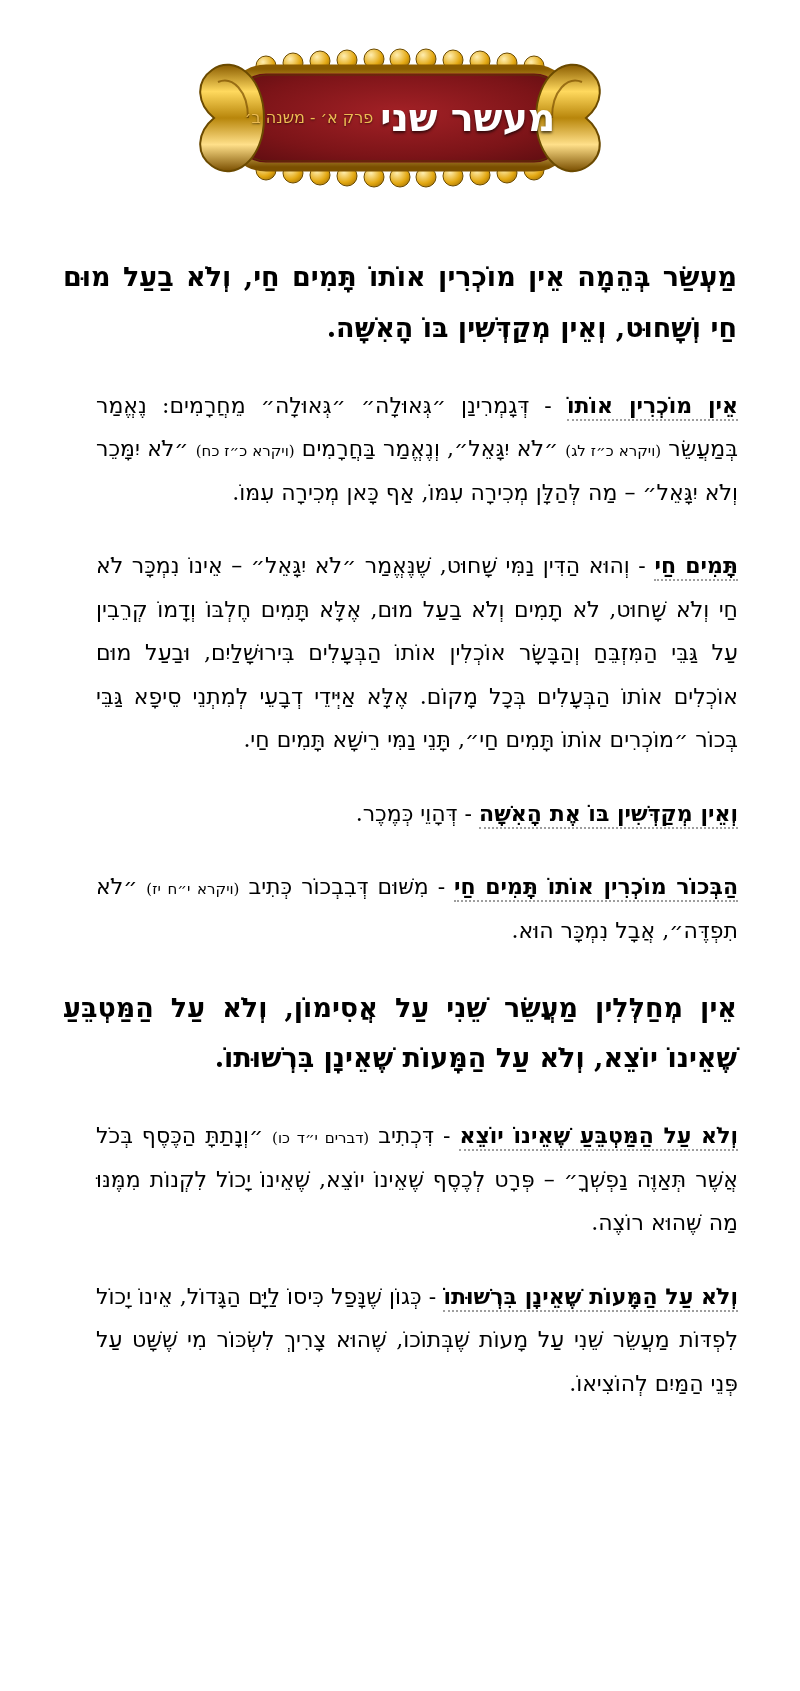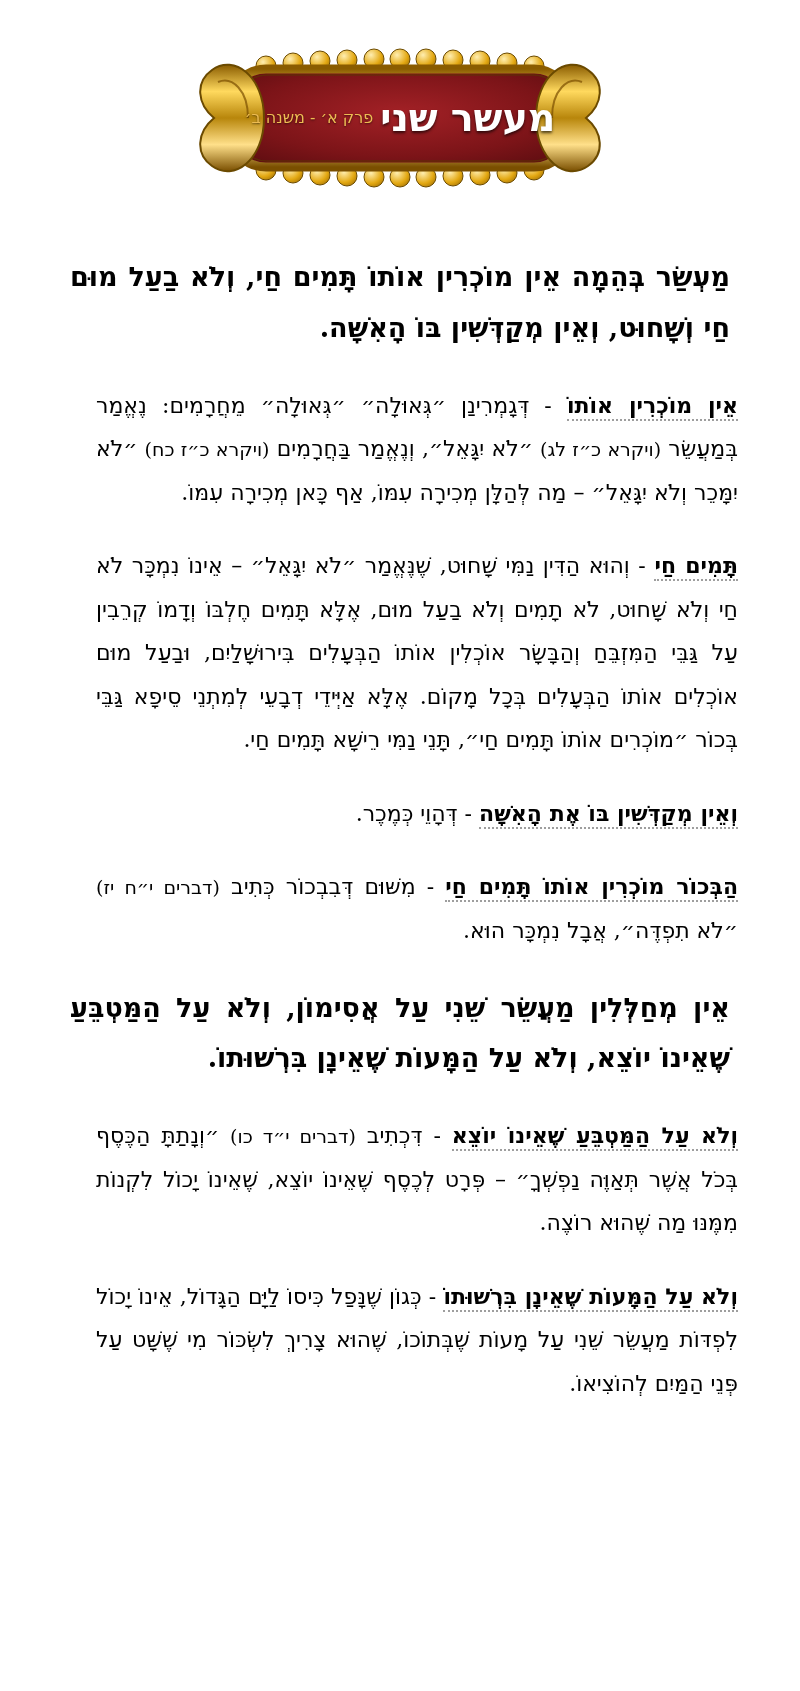"מַעְשַׂר בְּהֵמָה אֵין מוֹכְרִין אוֹתוֹ" .mishnah { margin: 30px 8px -> 30px 1px }
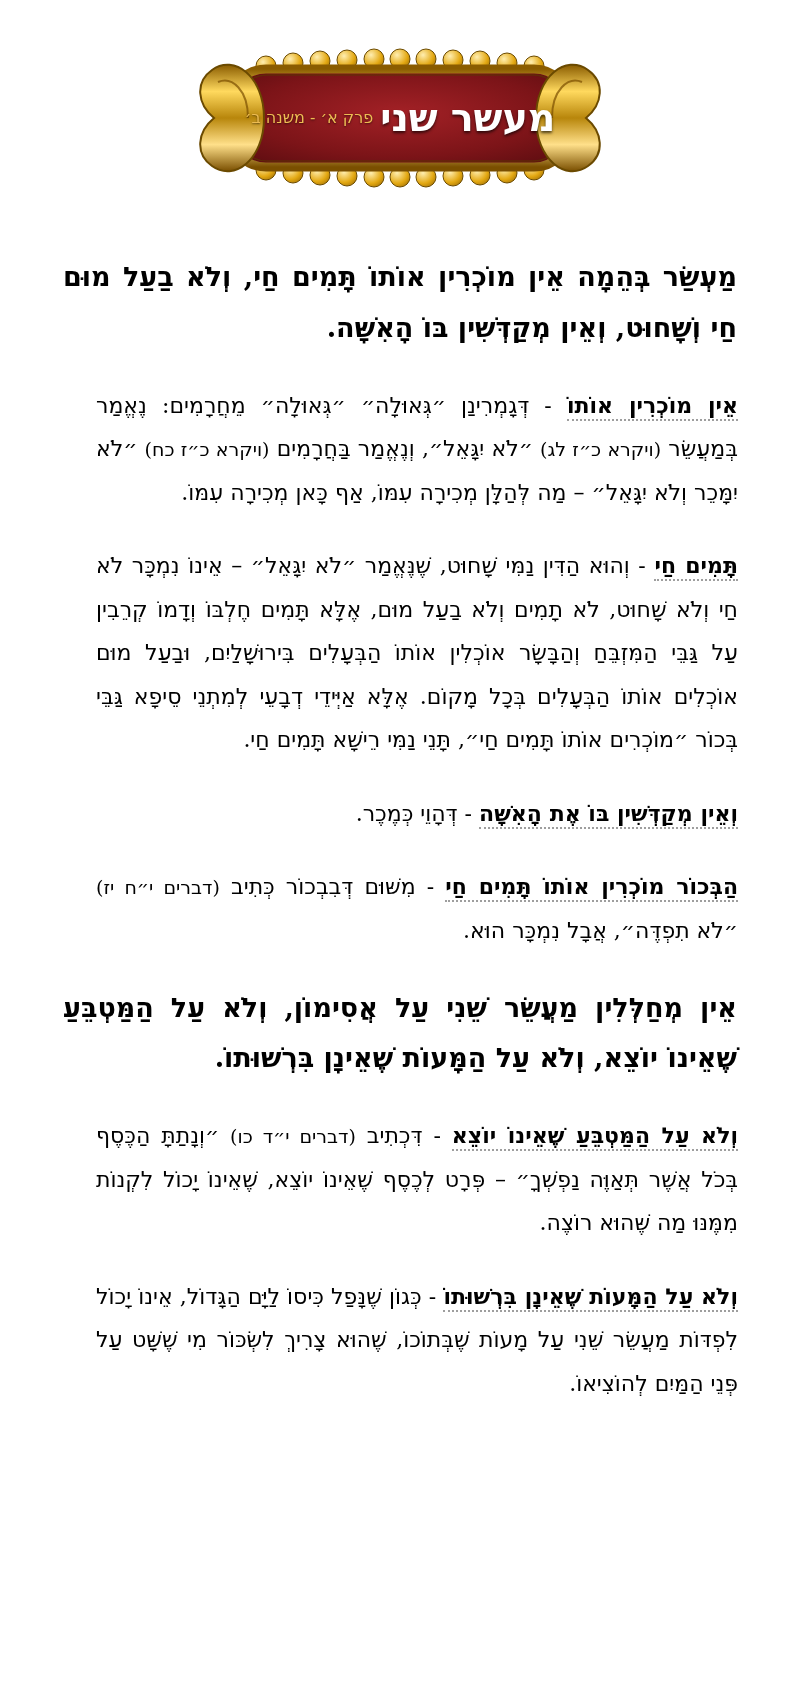"(ויקרא כ״ז כח)" .ref { font-size: 19px -> 15px }
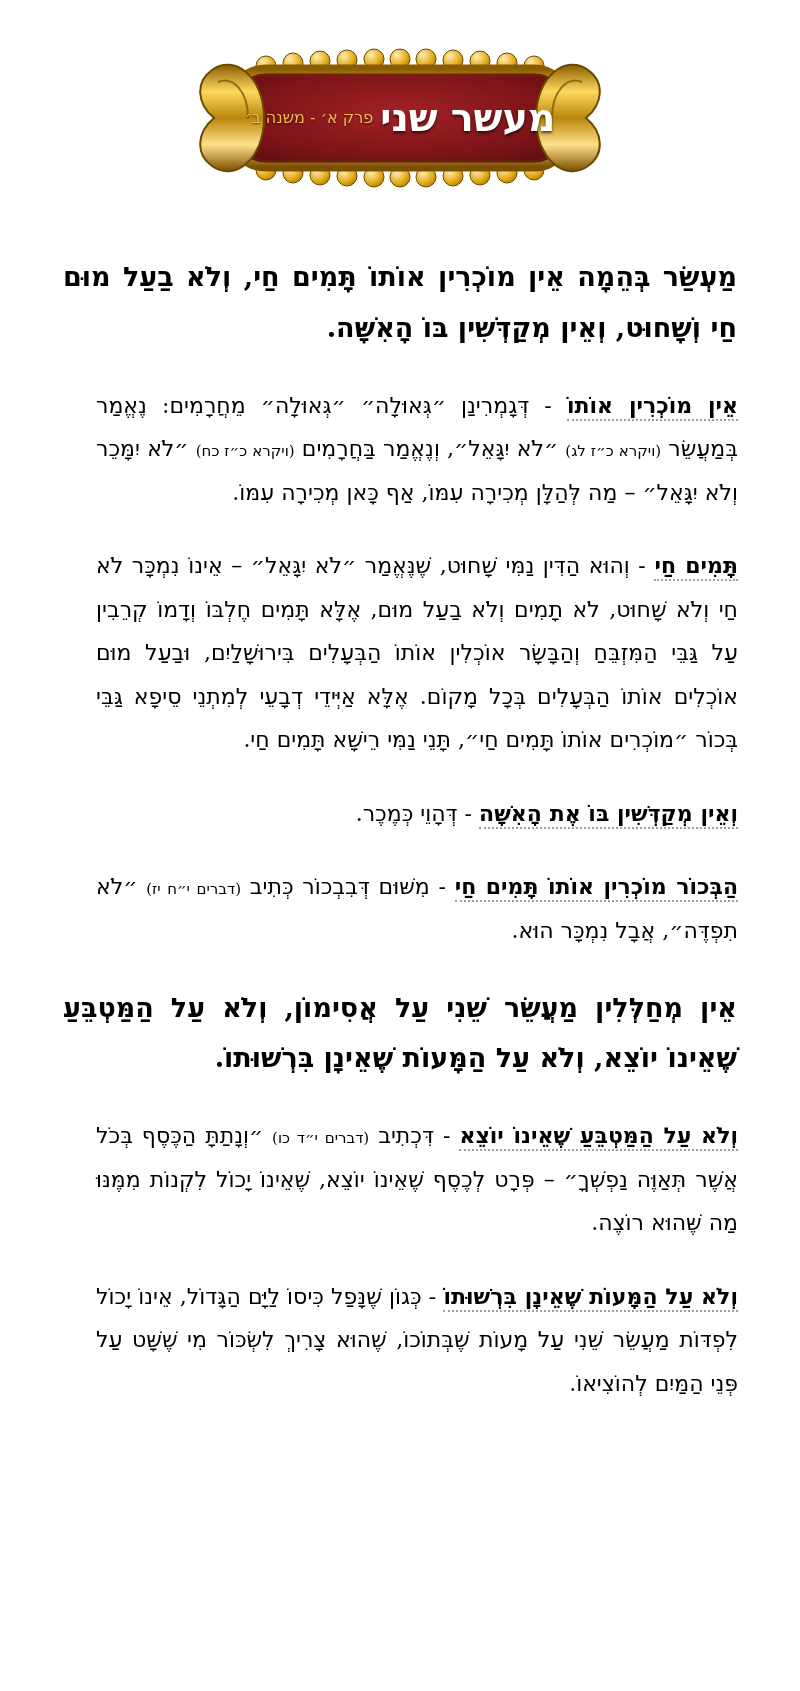"(דברים י״ח יז)" span.ref { text: דברים -> ויקרא }
